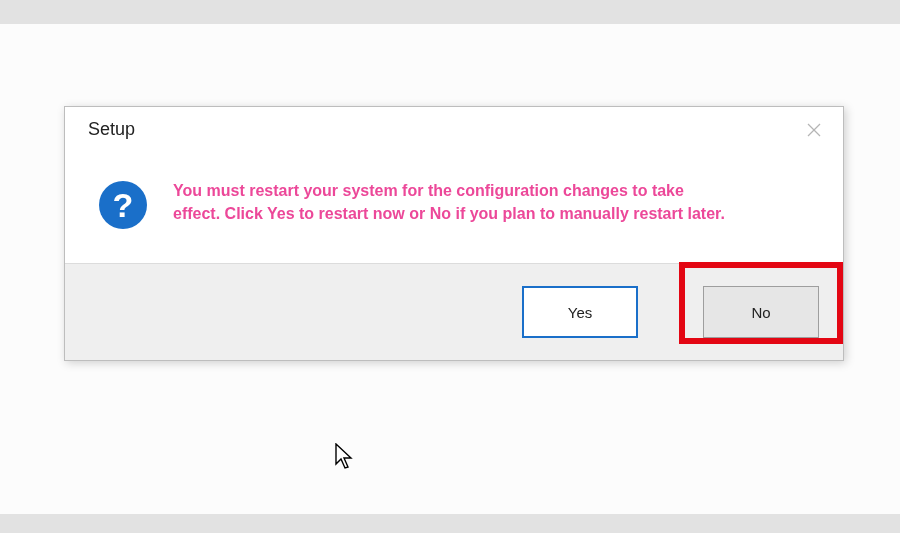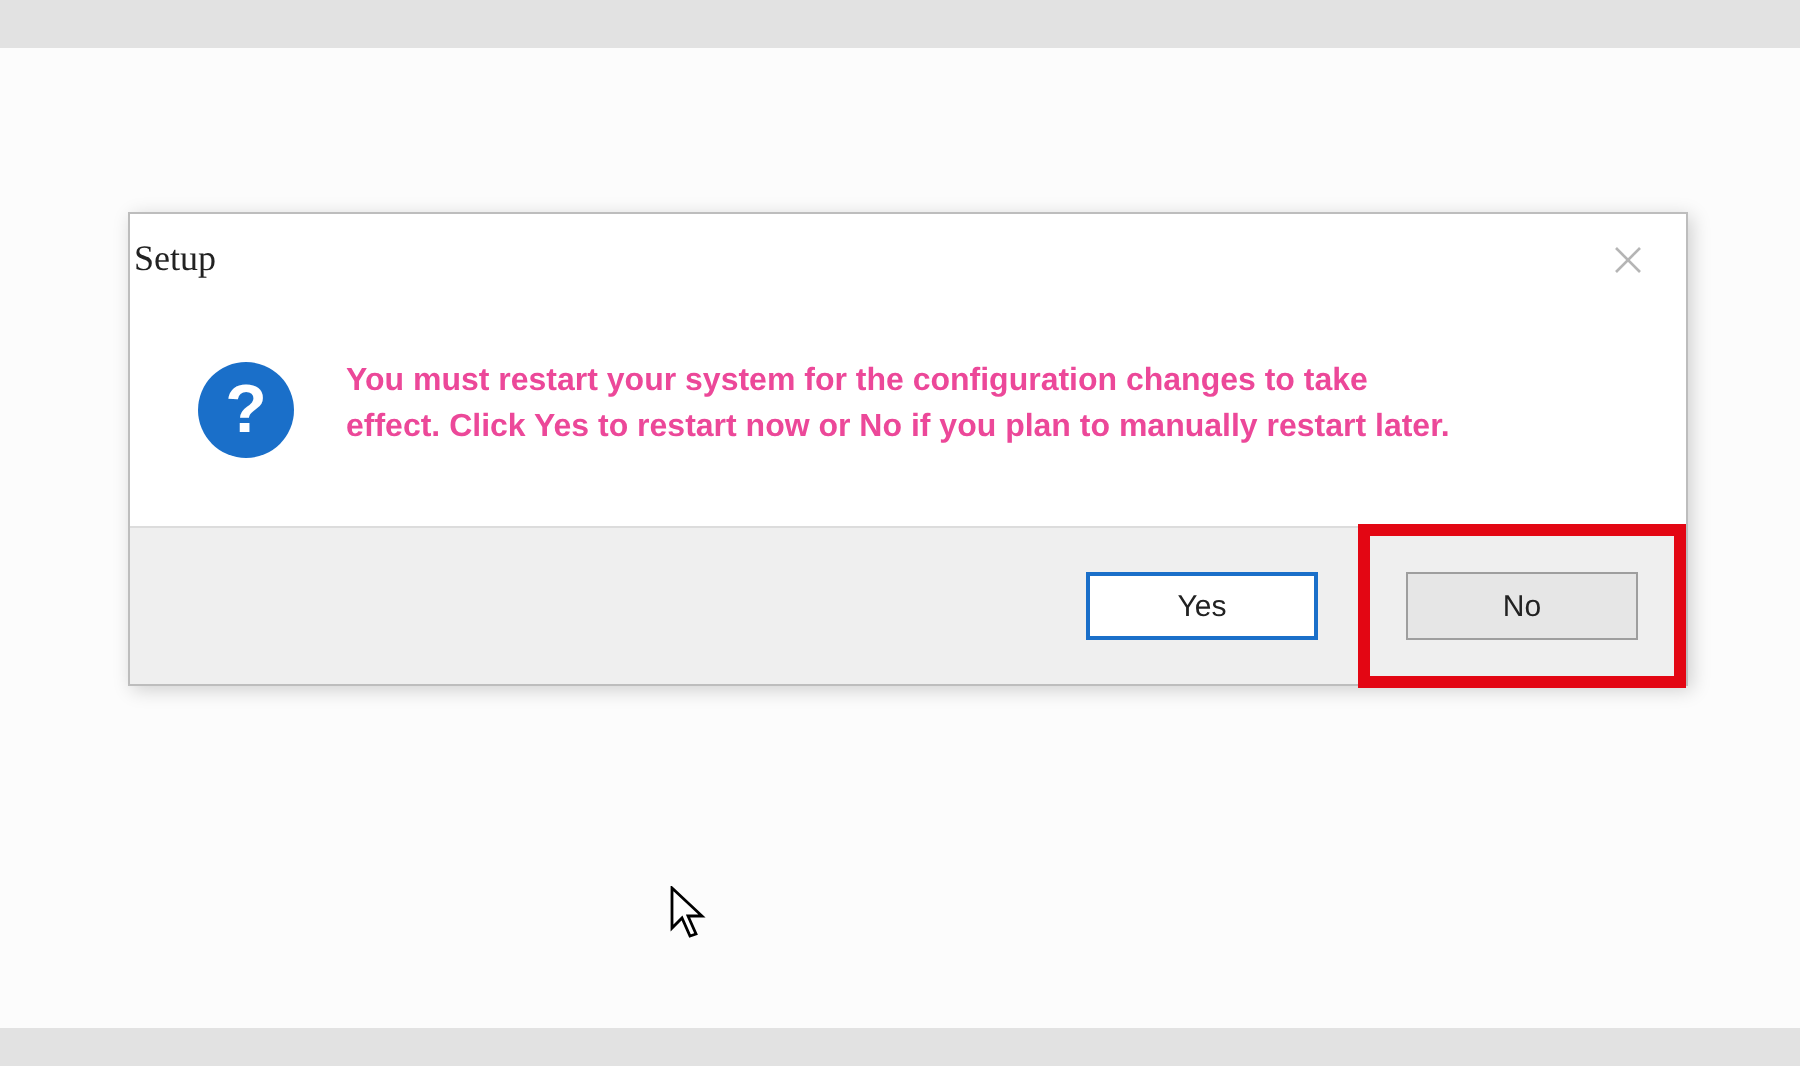"Setup" .titlebar { font-family: Liberation Serif, serif -> none; padding: 12px 16px 0 2px -> 12px 16px 0 23px }
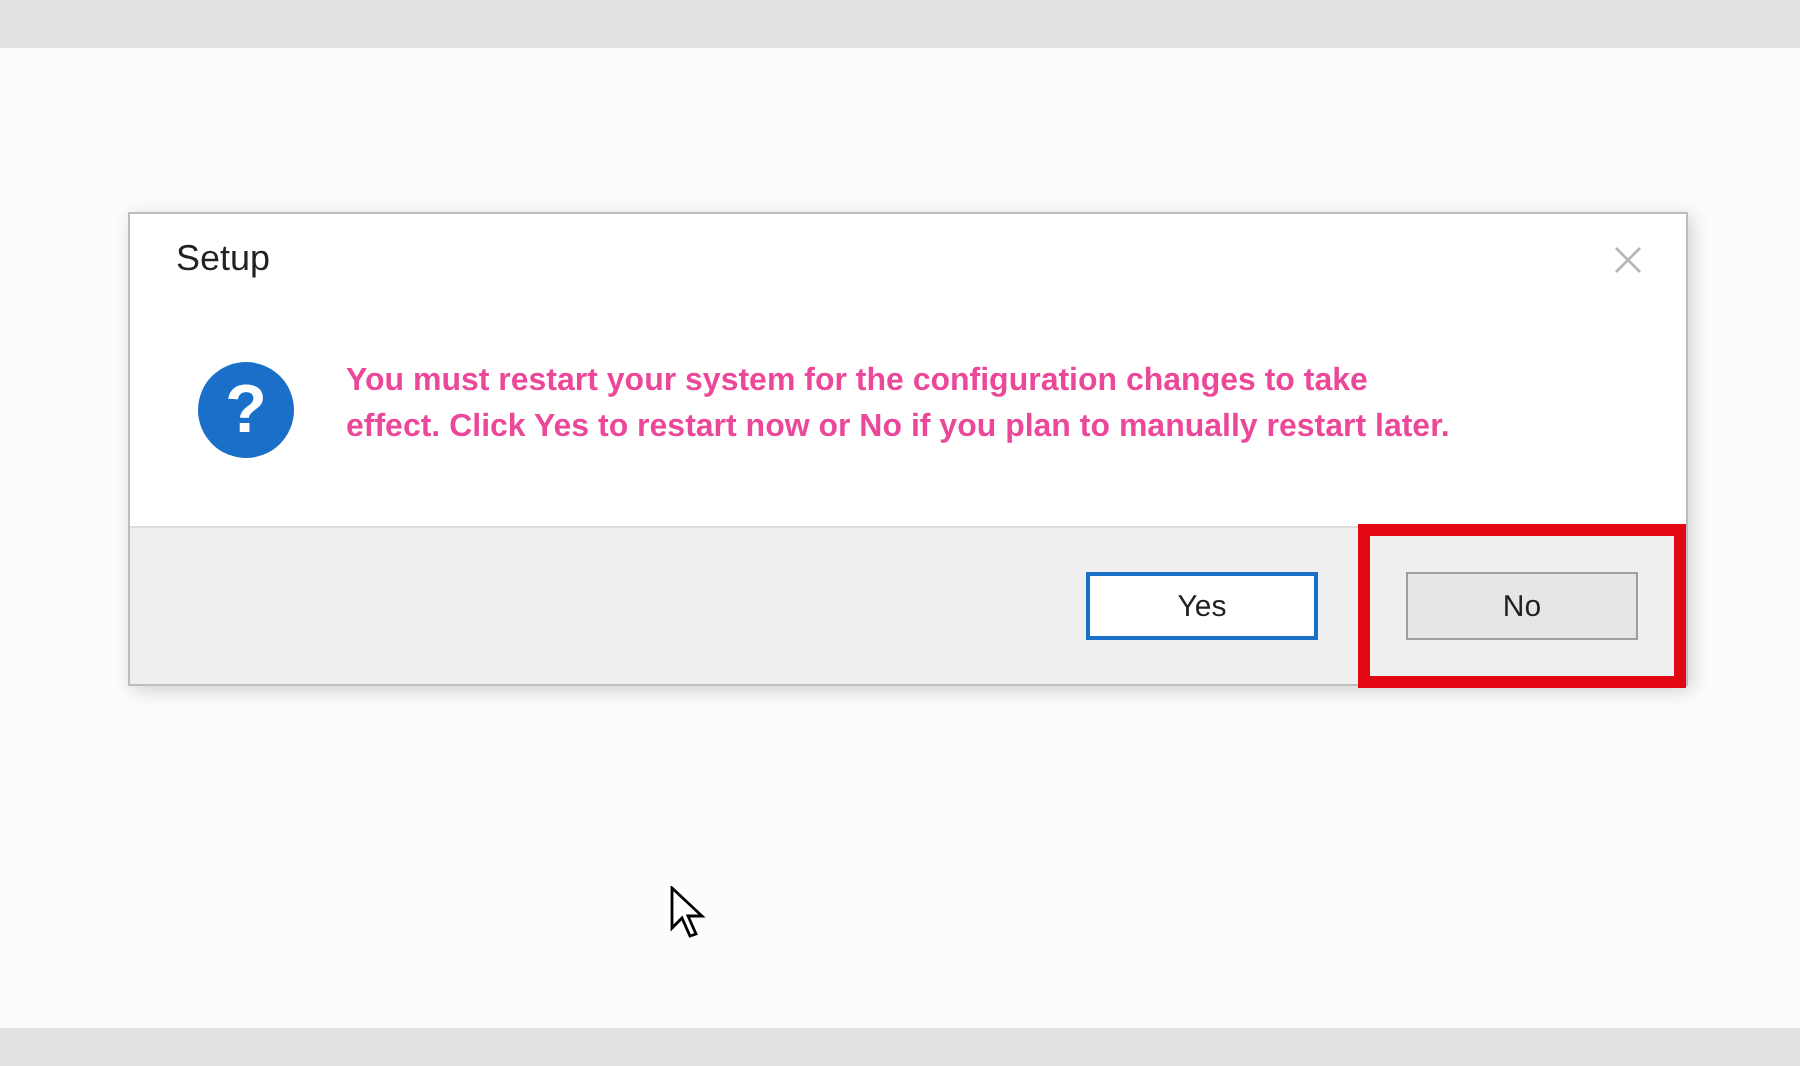"Yes" .btn { height: 34px -> 52px }
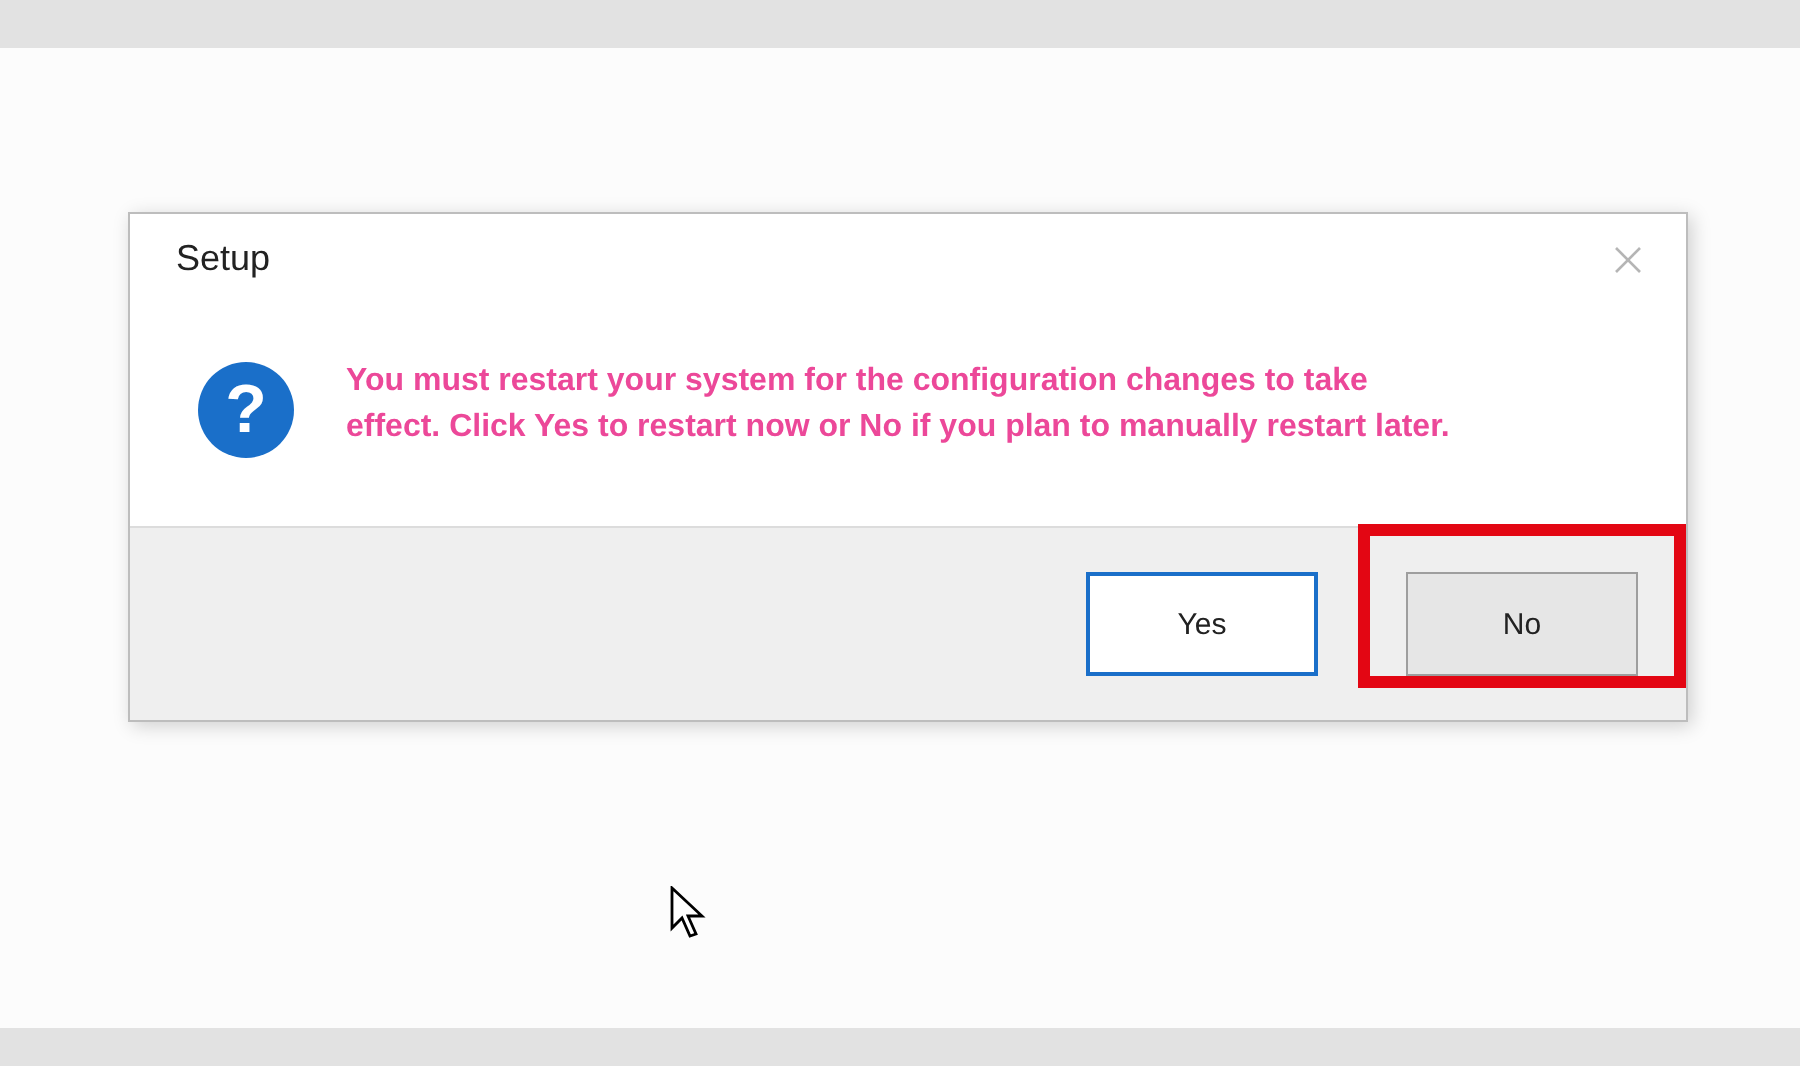"No" .no-wrap { margin-left: 44px -> 65px }
